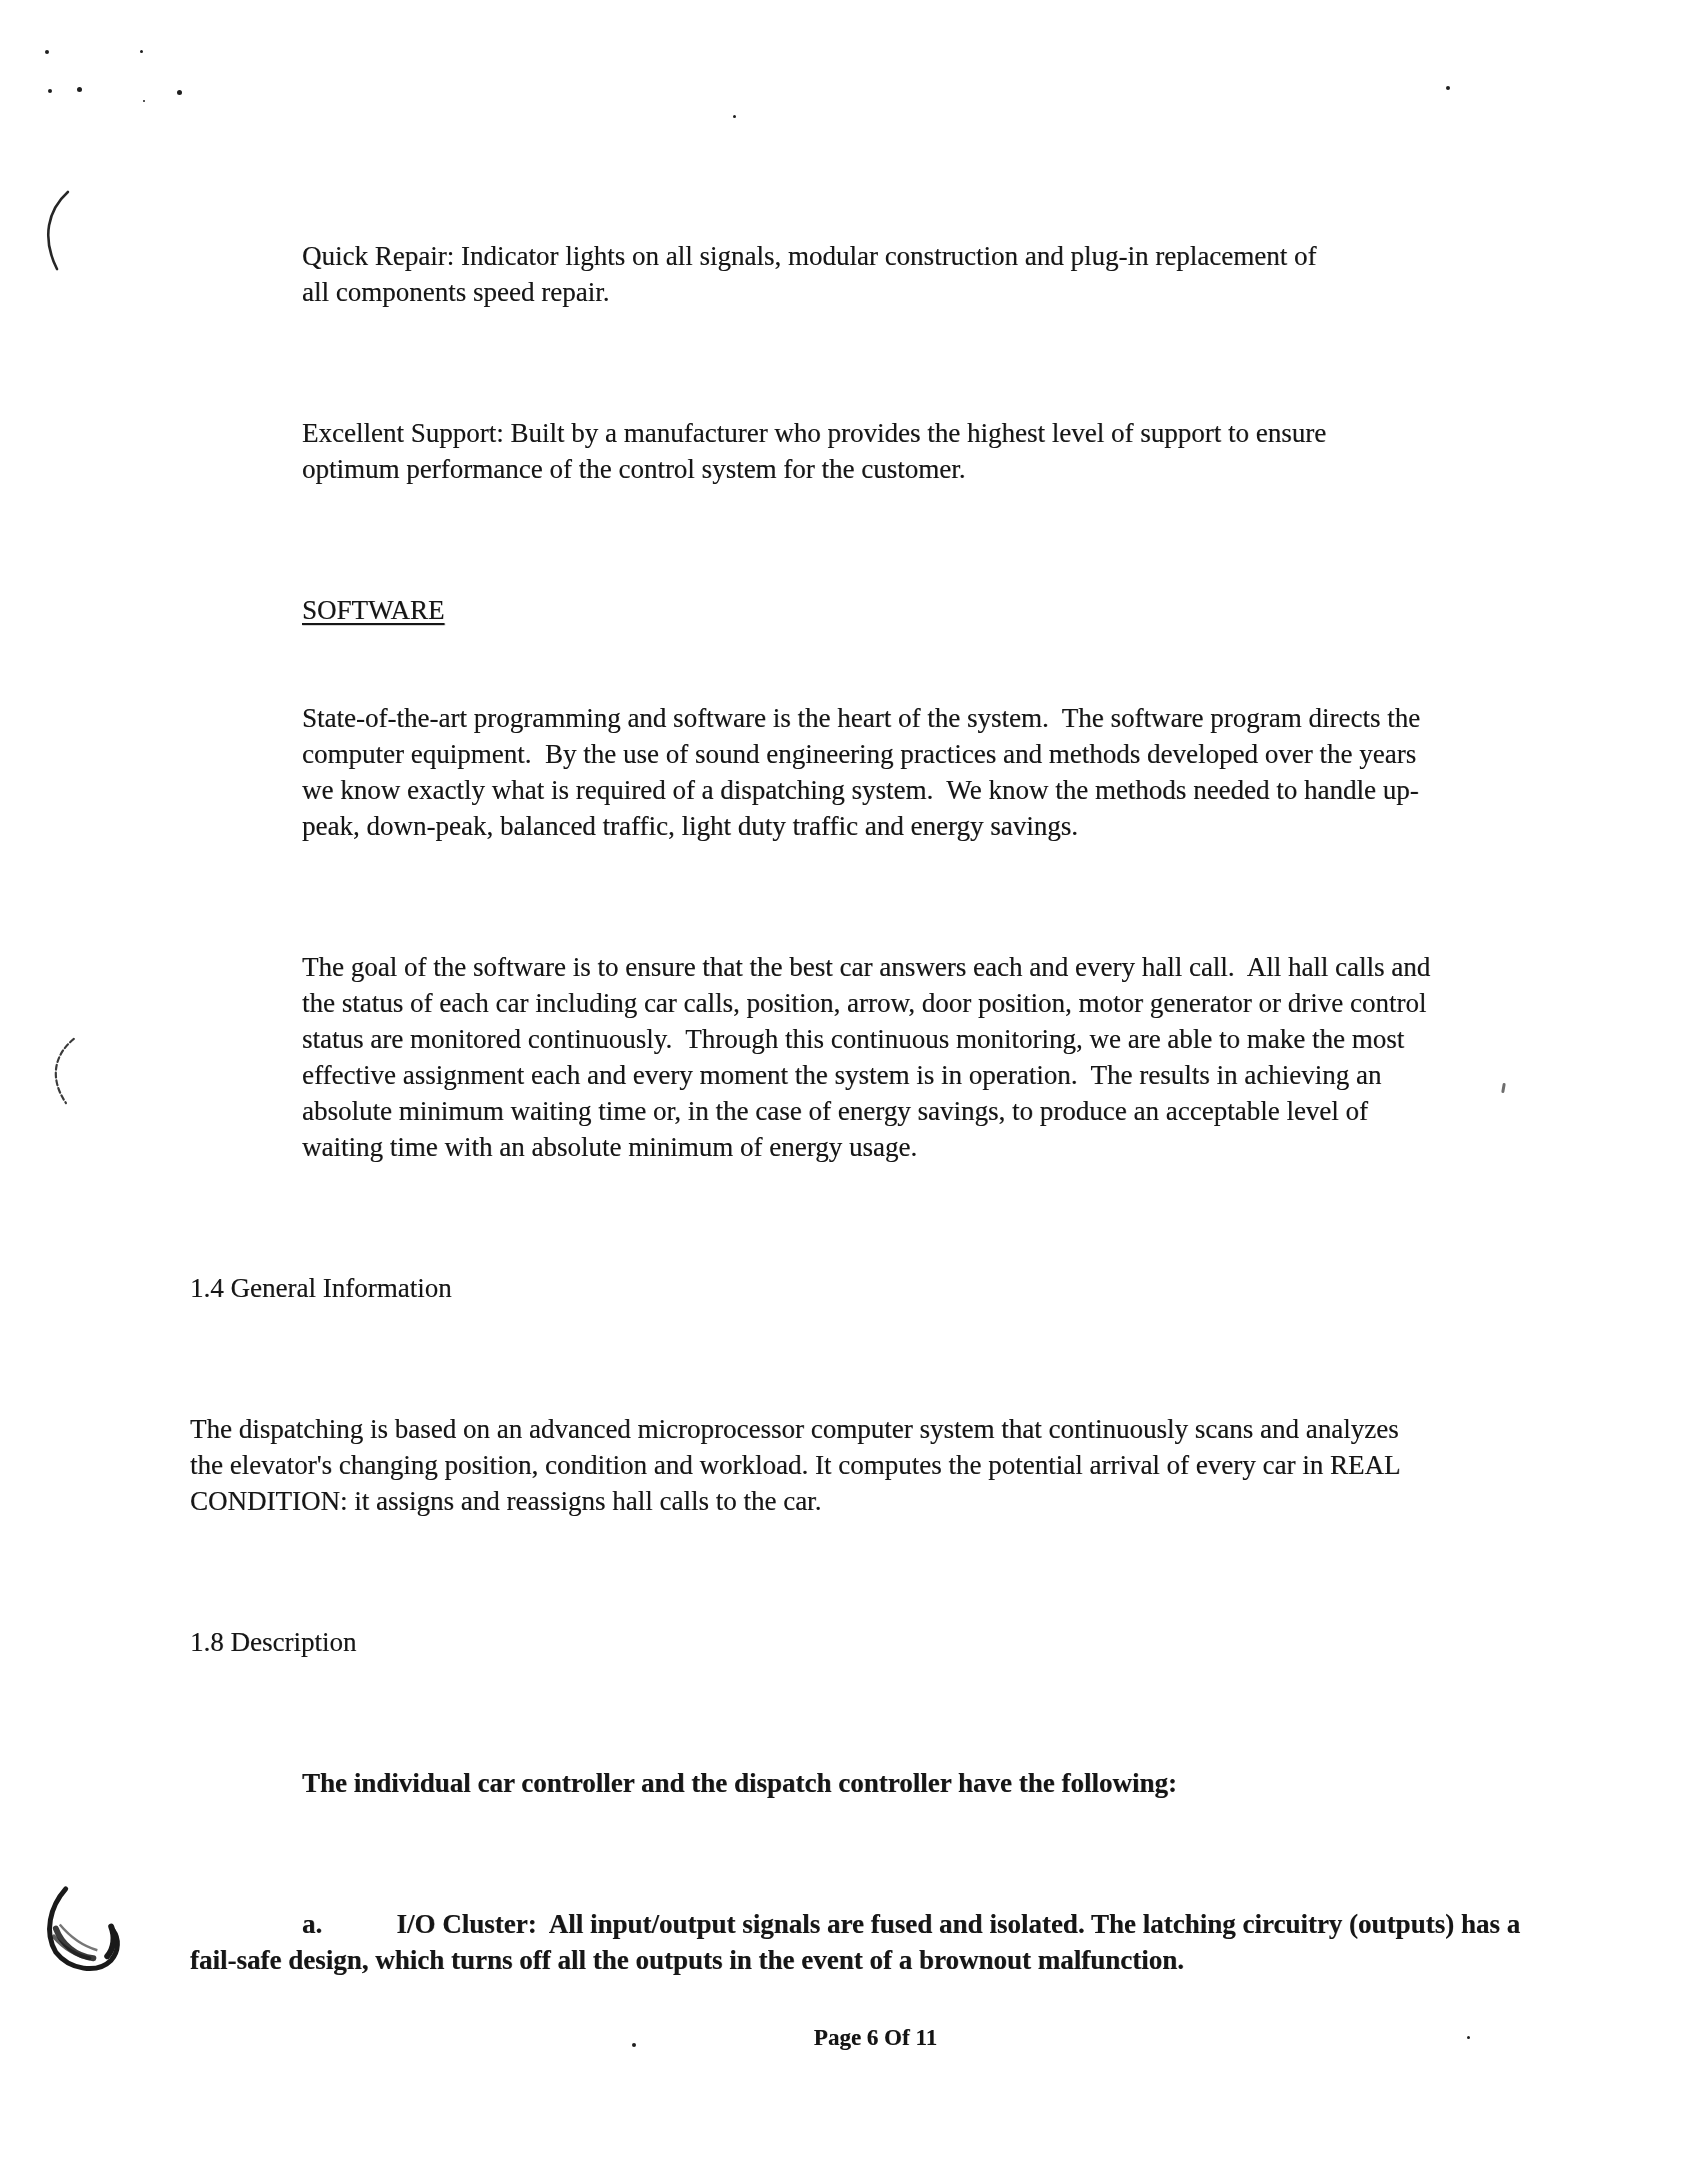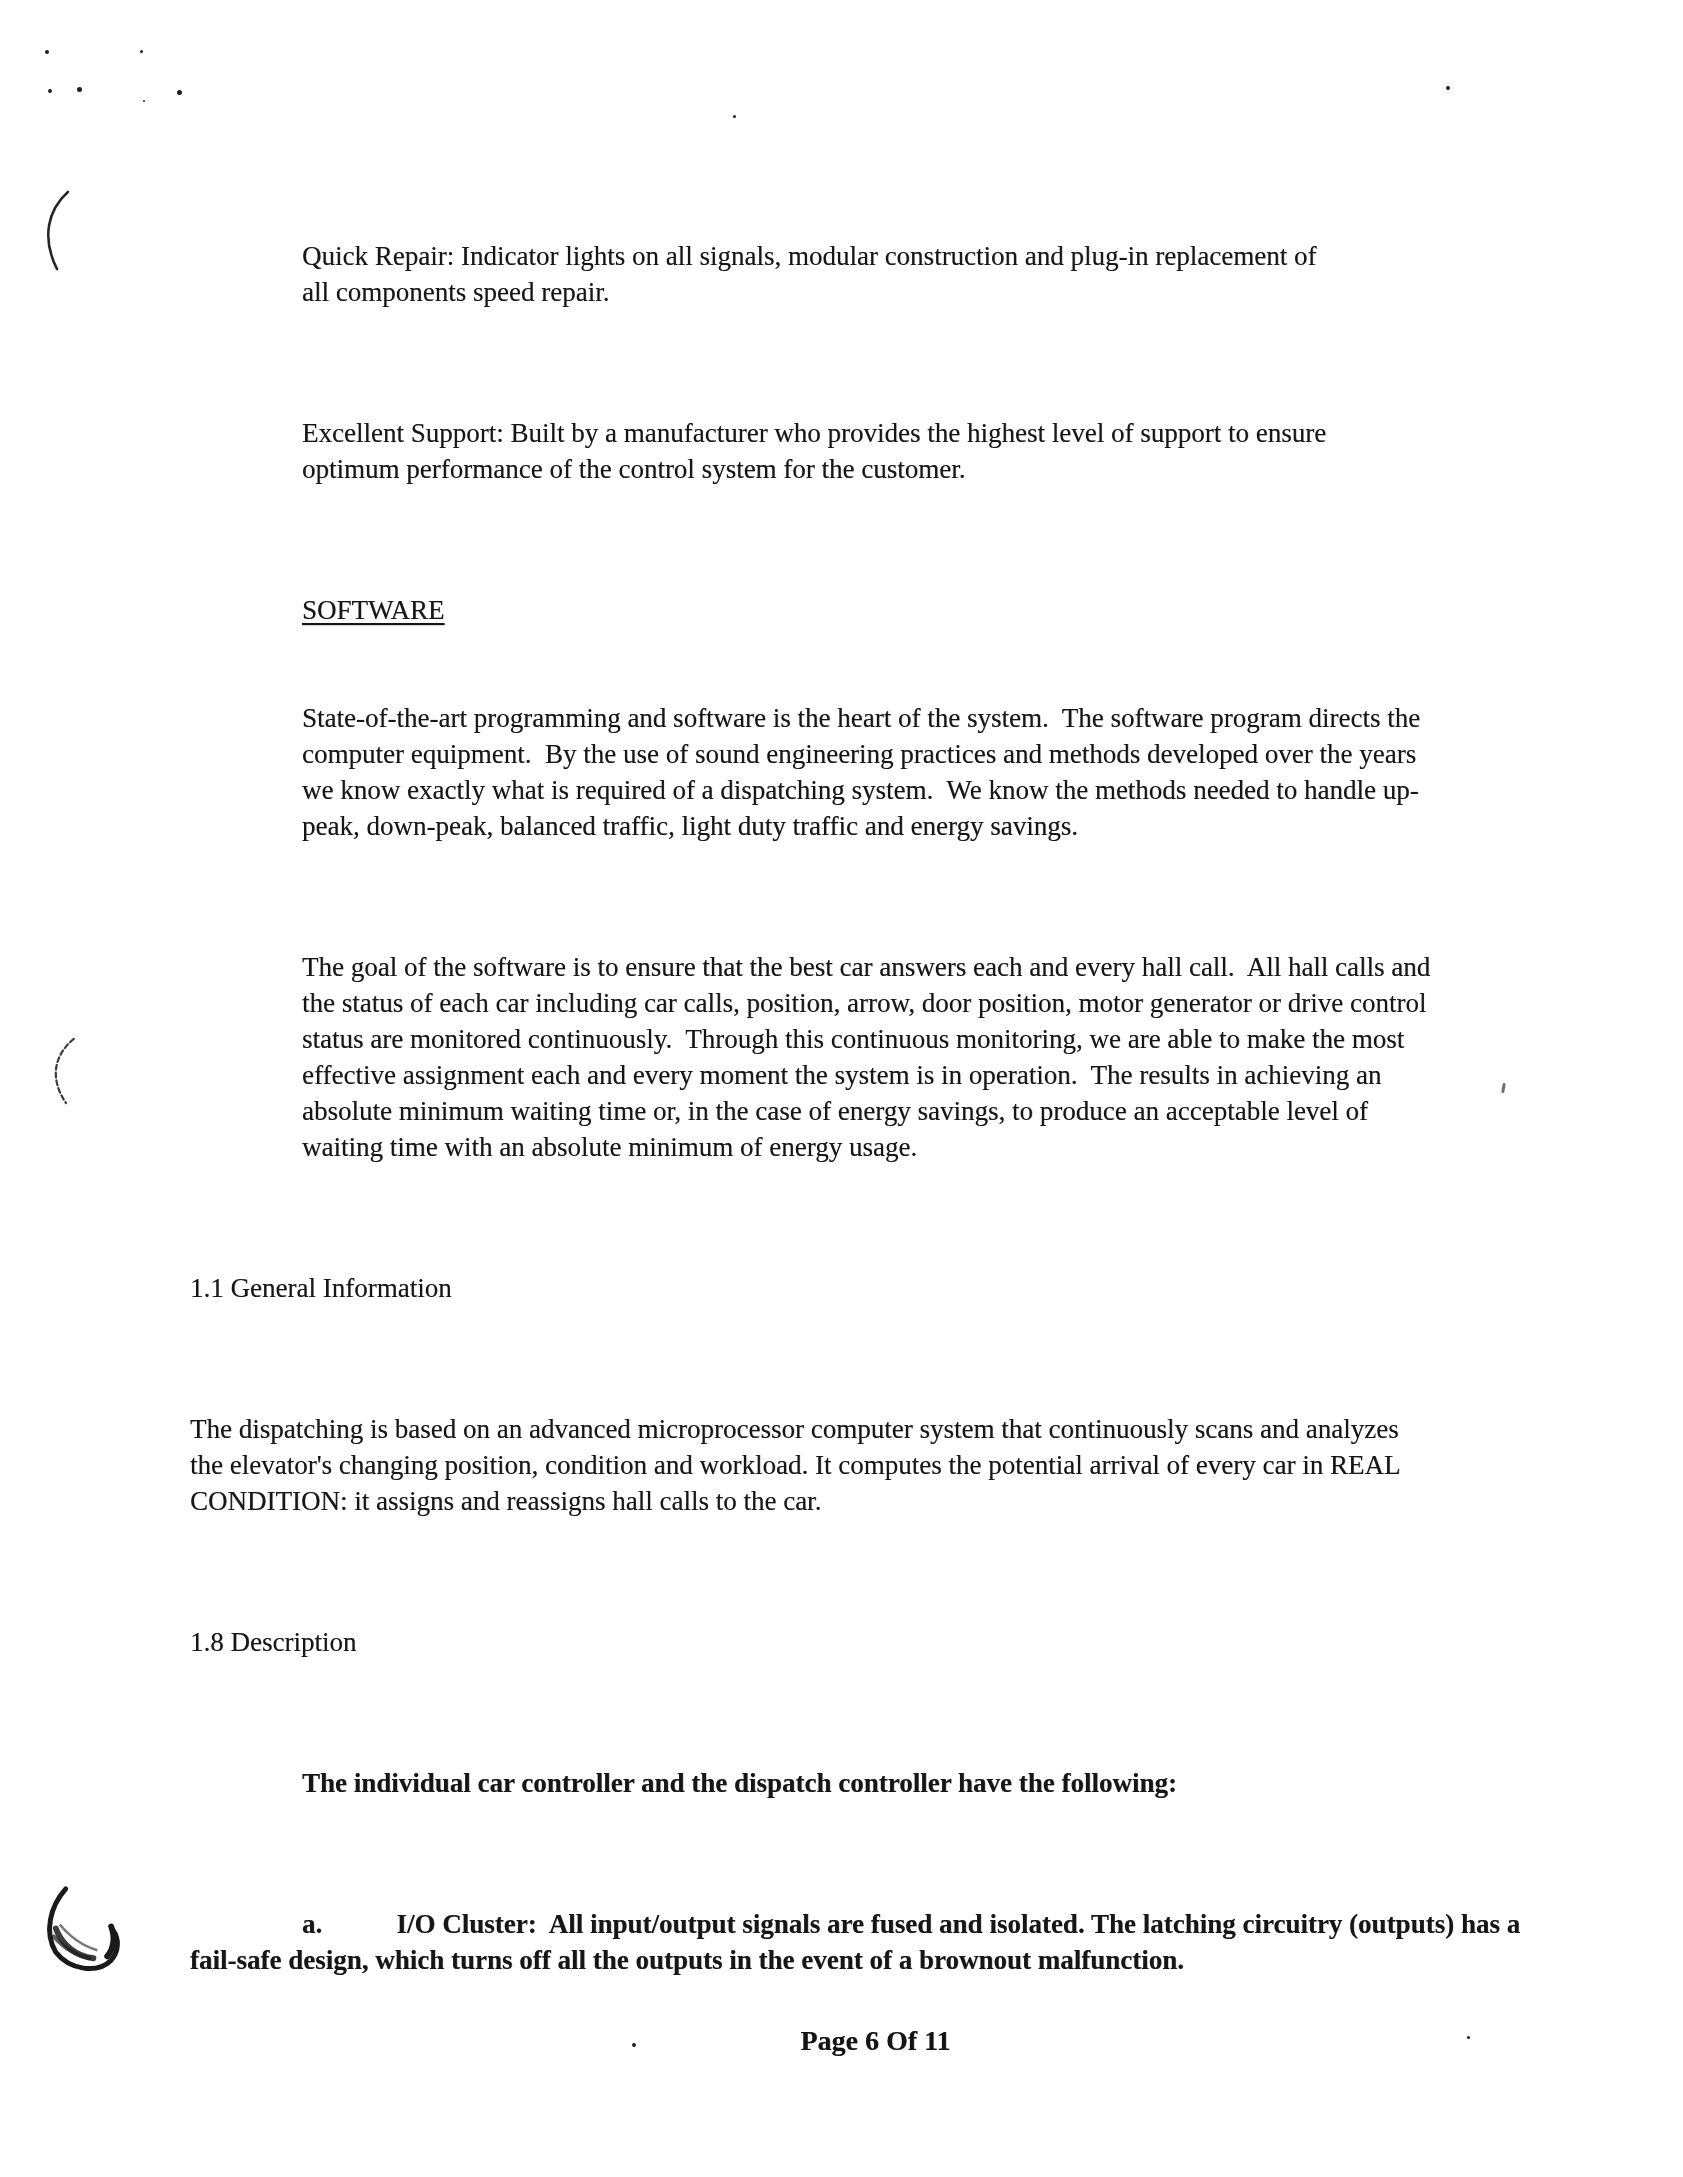"1.1 General Information" p.blk { text: 1.1 -> 1.4 }
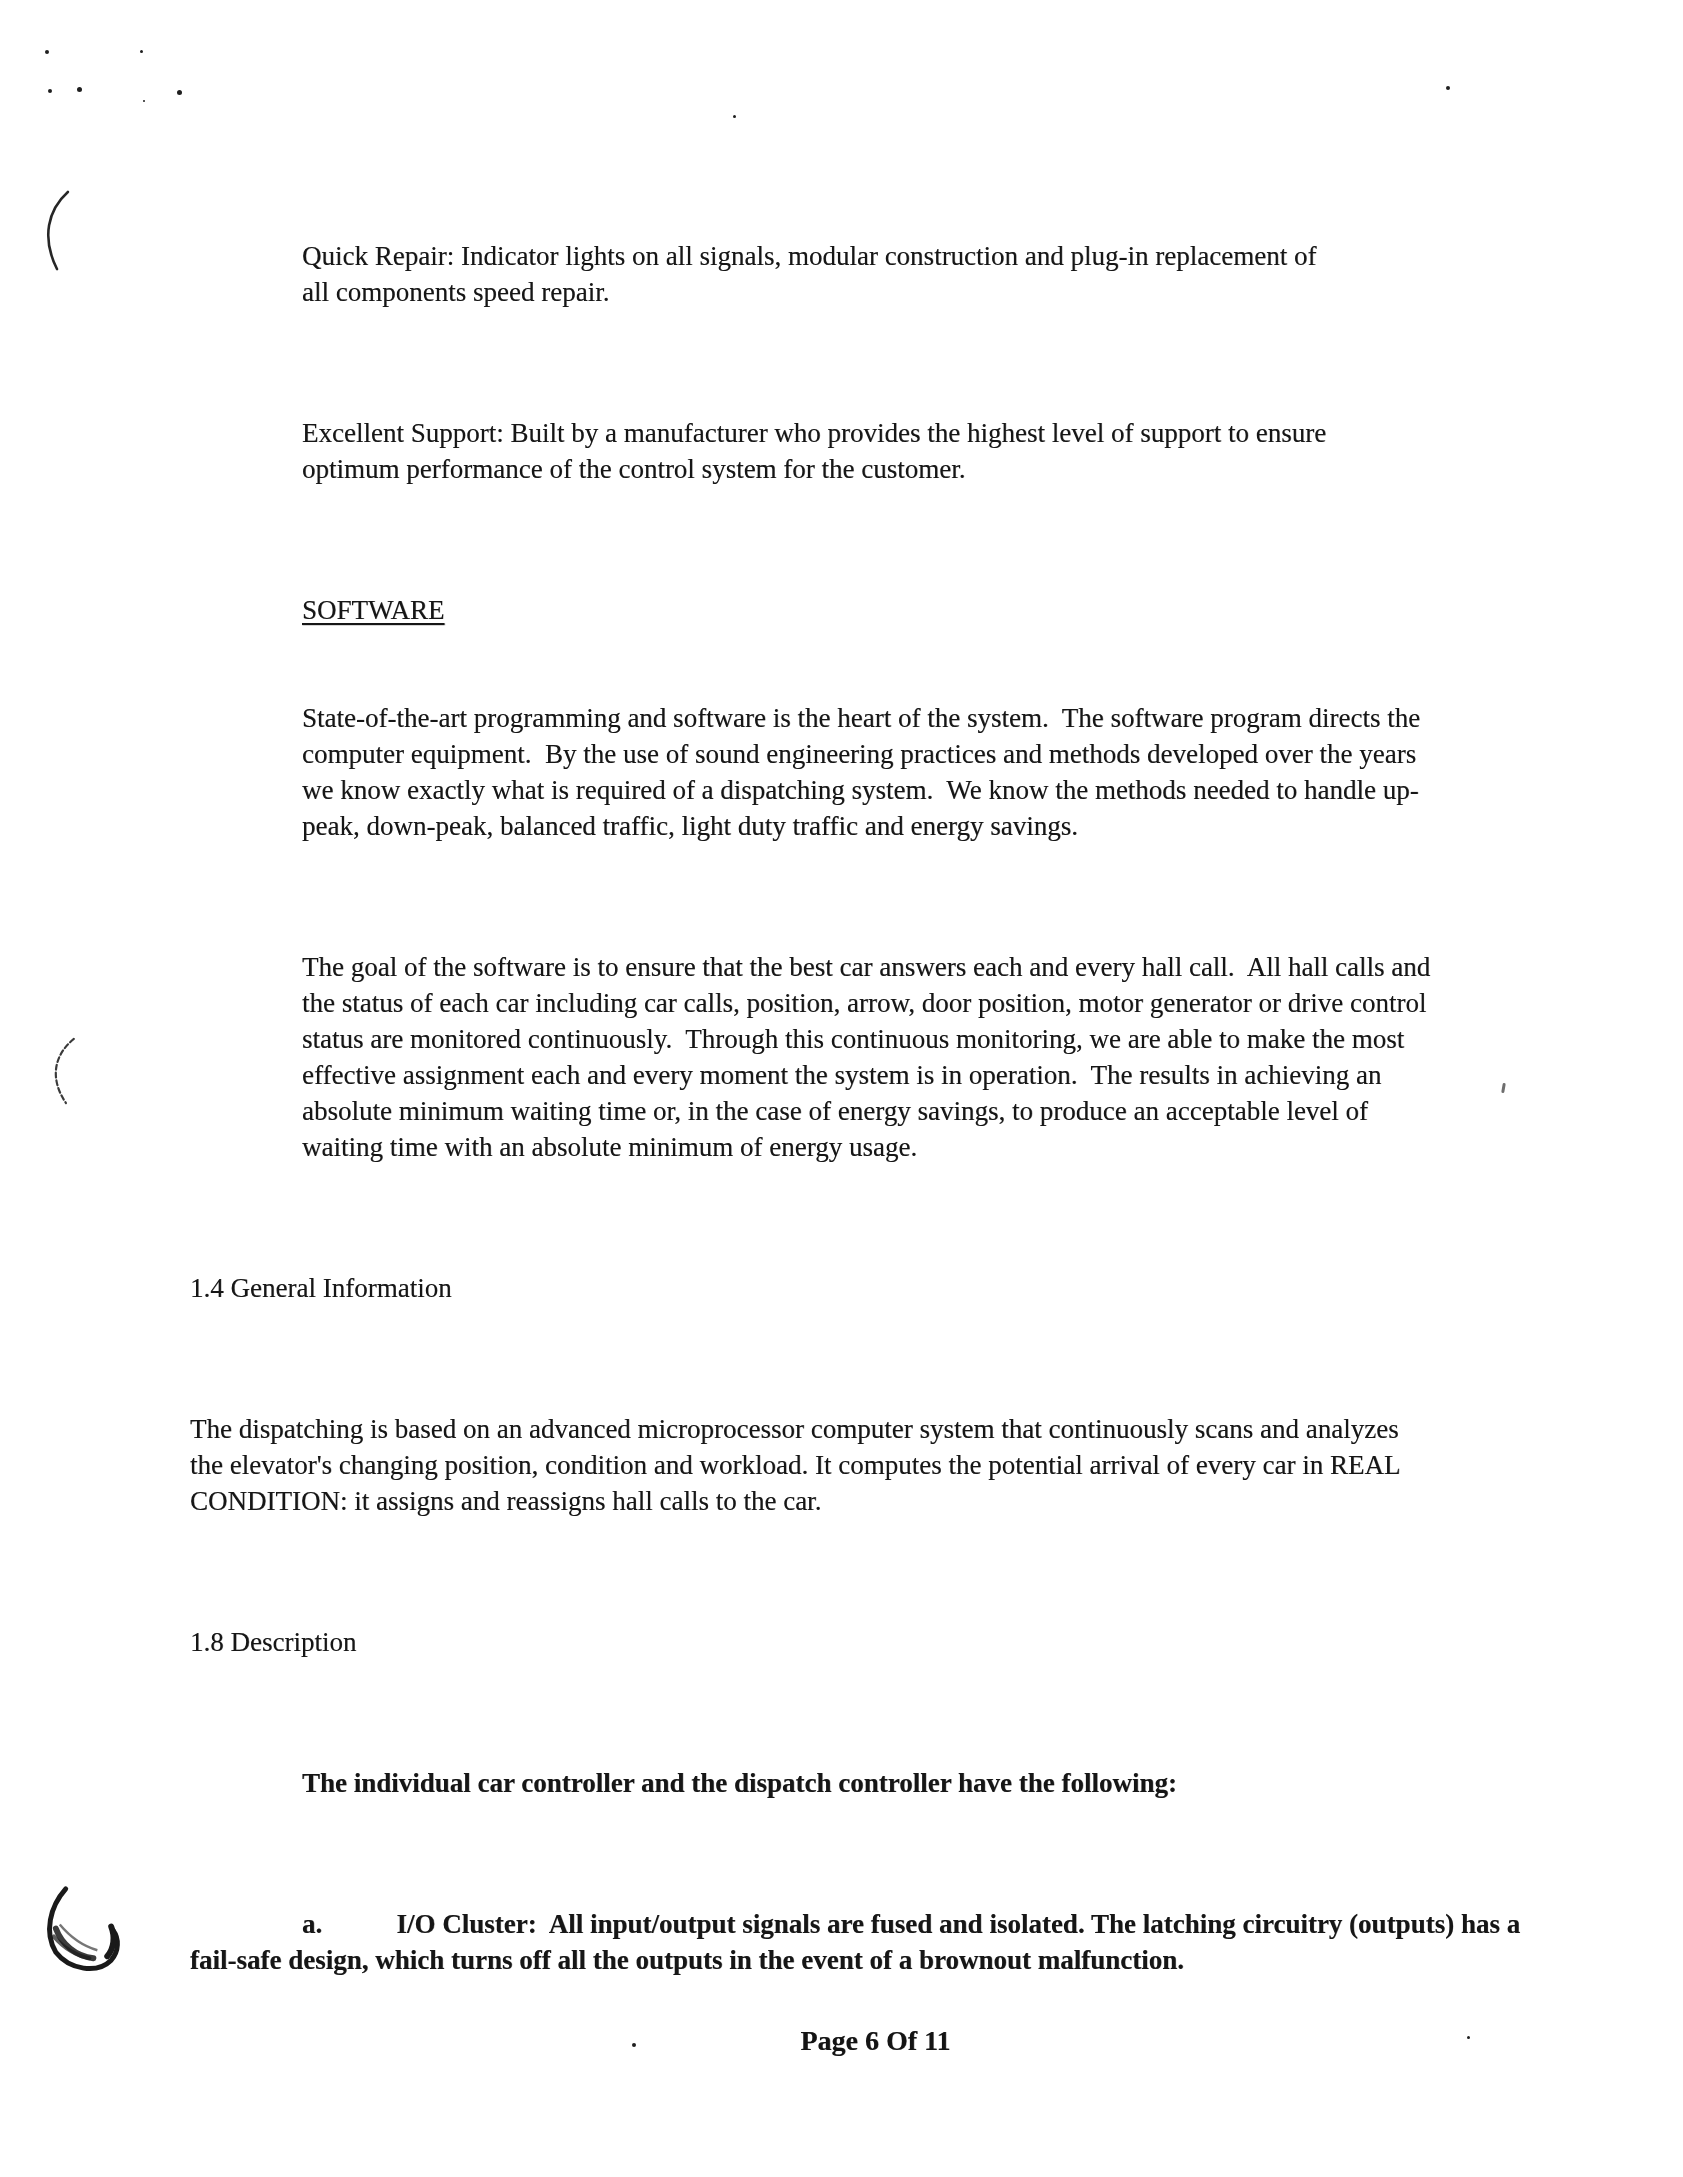"Page 6 Of 11" .footer { font-size: 28px -> 23px }
